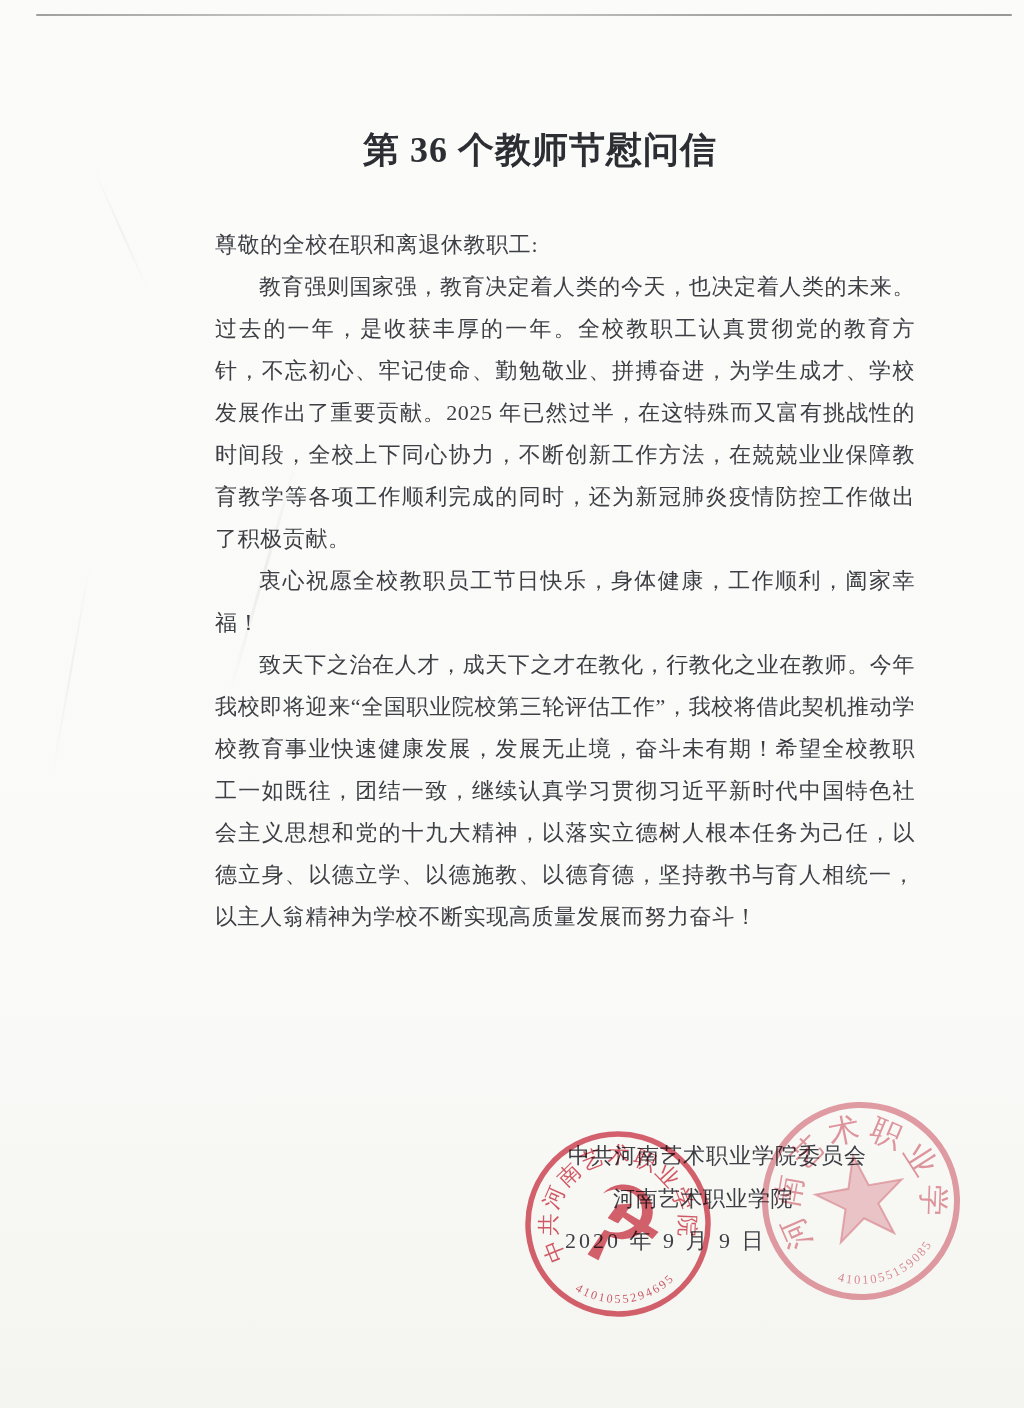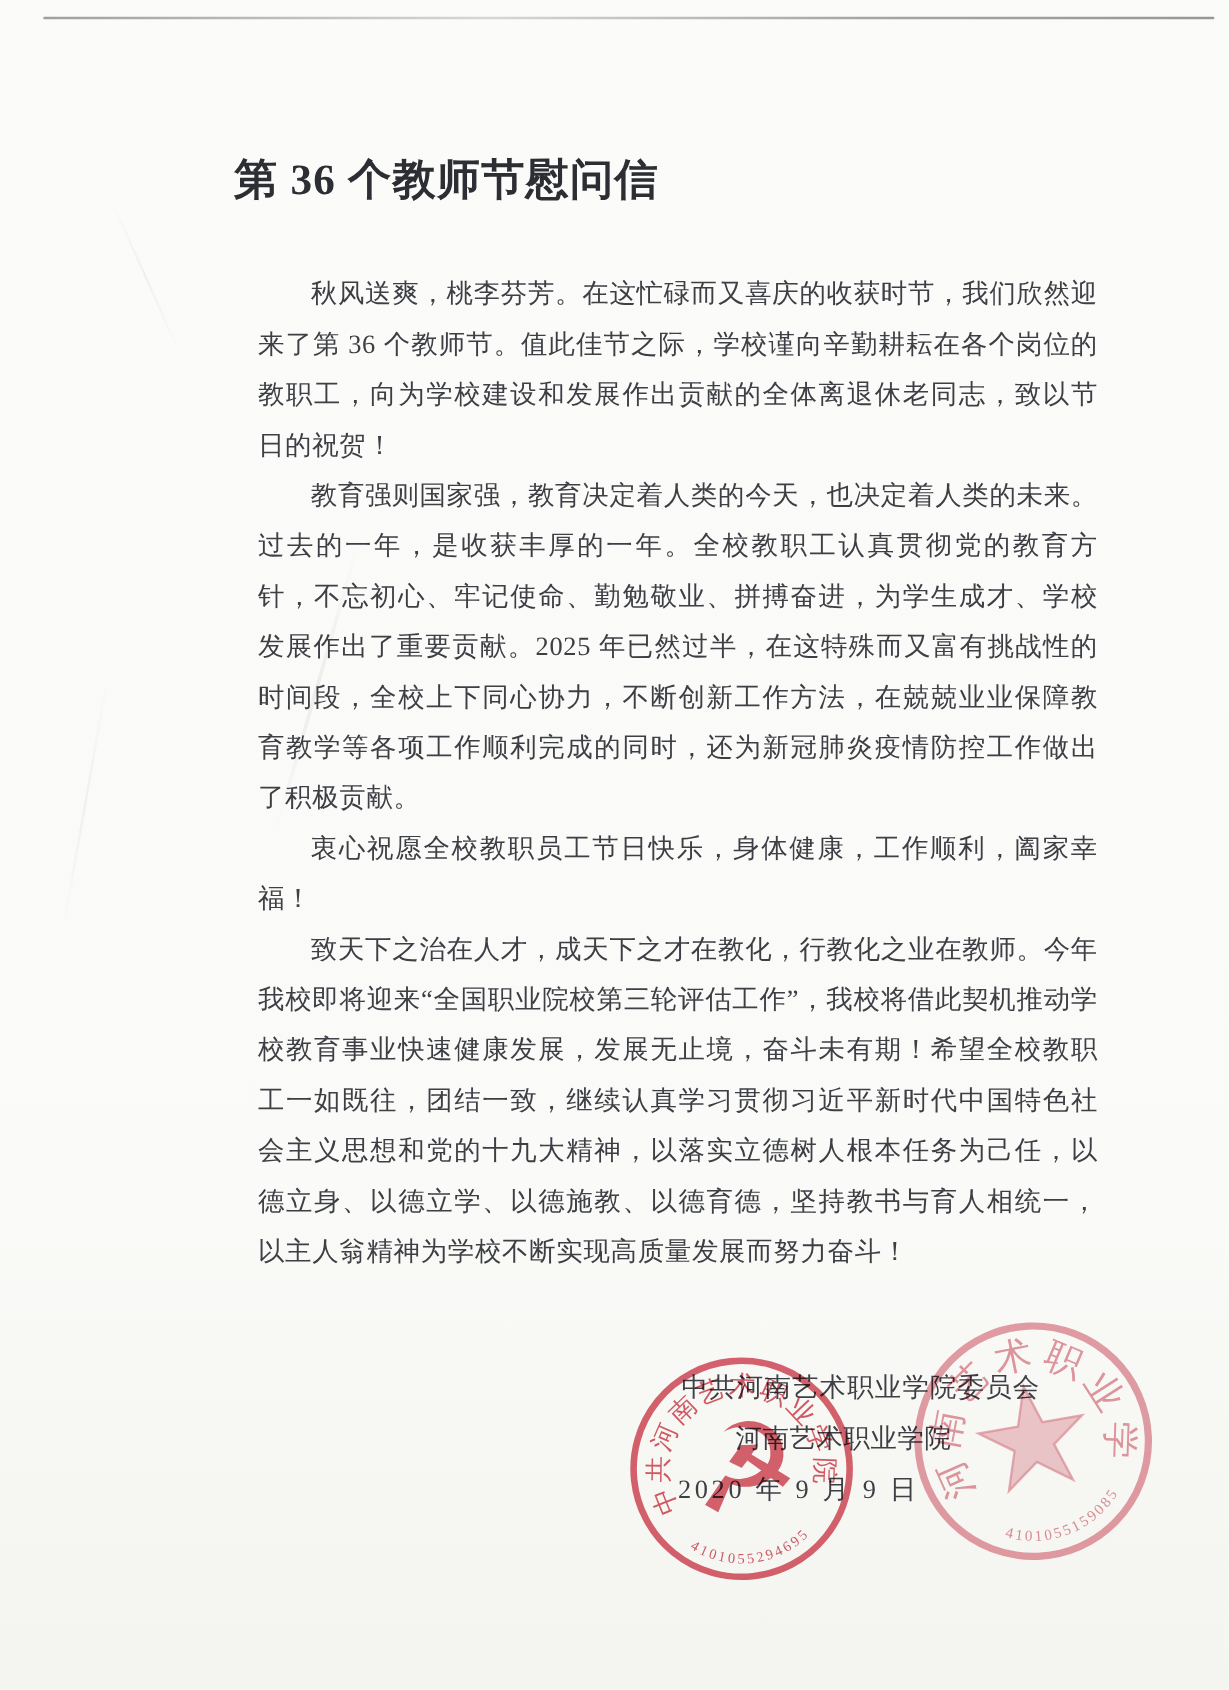"第 36 个教师节慰问信" .title { text-align: left -> center }
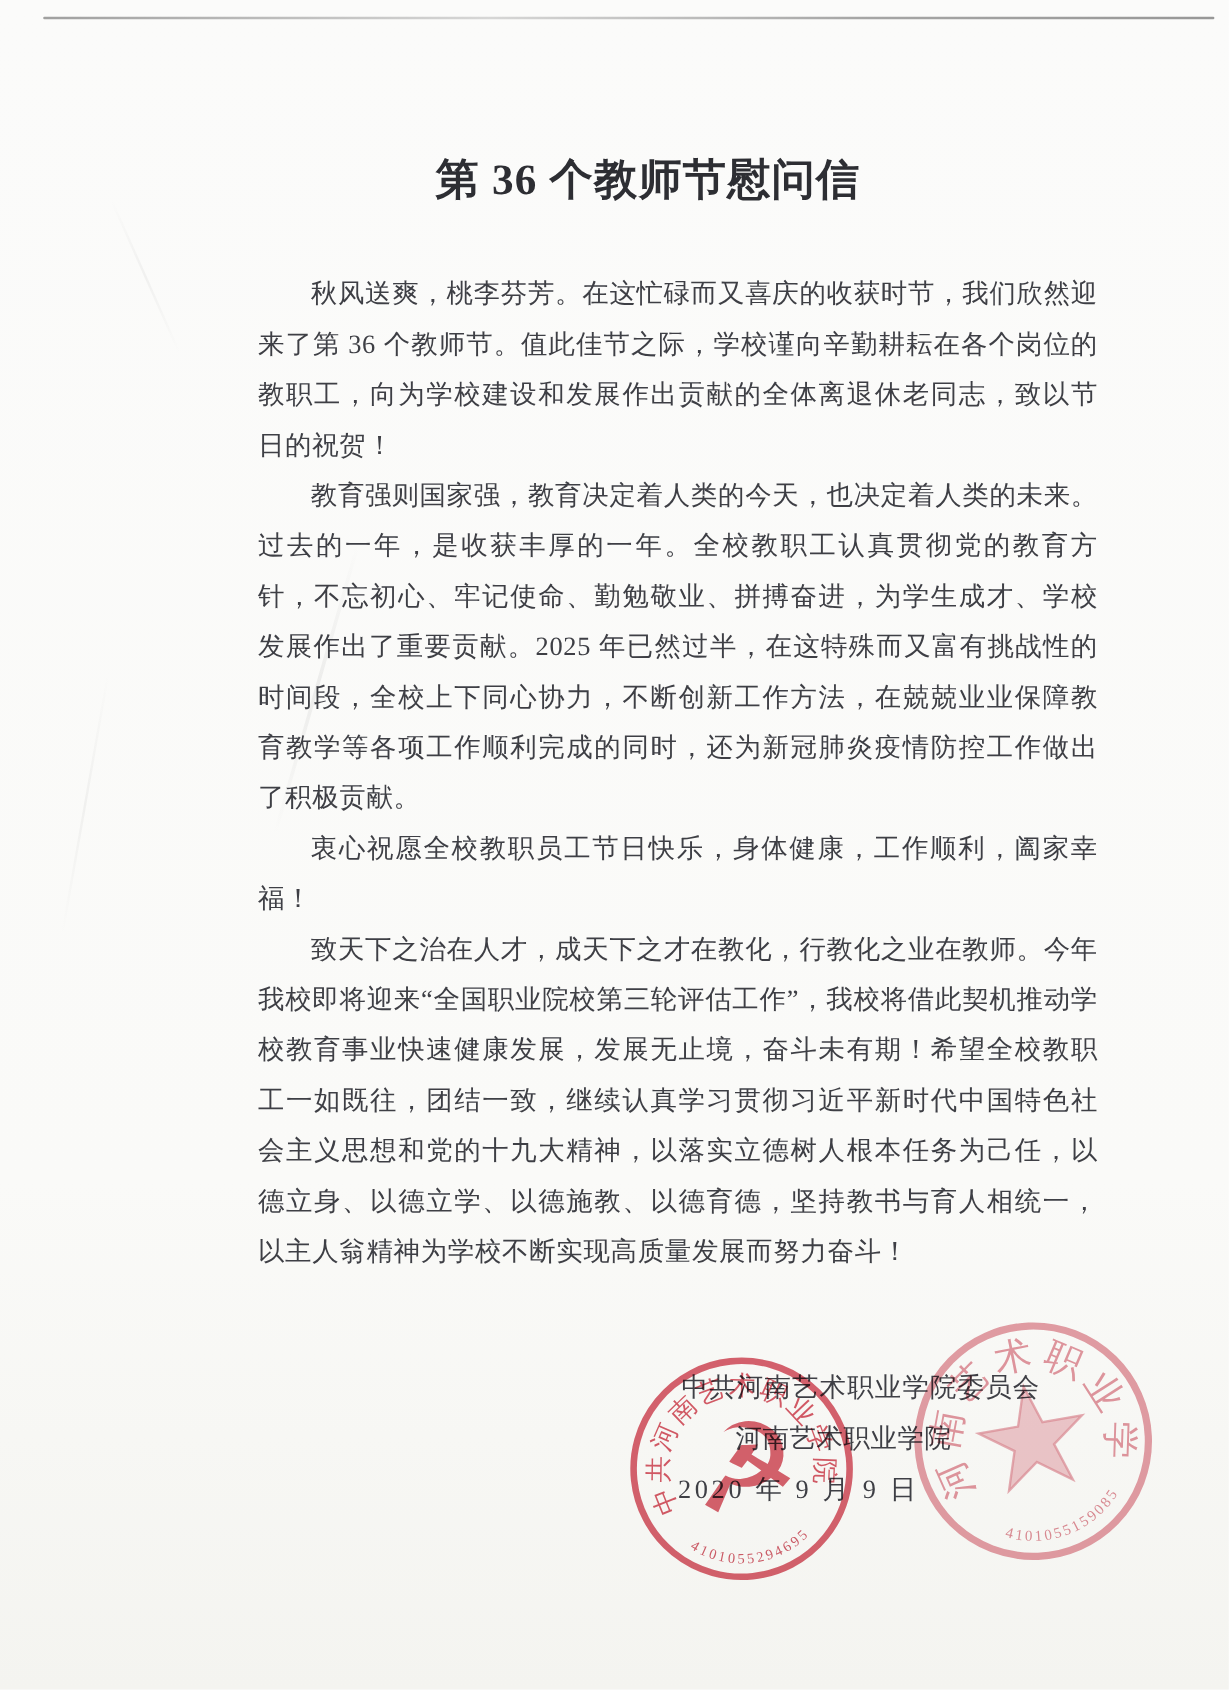"尊敬的全校在职和离退休教职工:" p { html: none -> <p>尊敬的全校在职和离退休教职工:</p> }
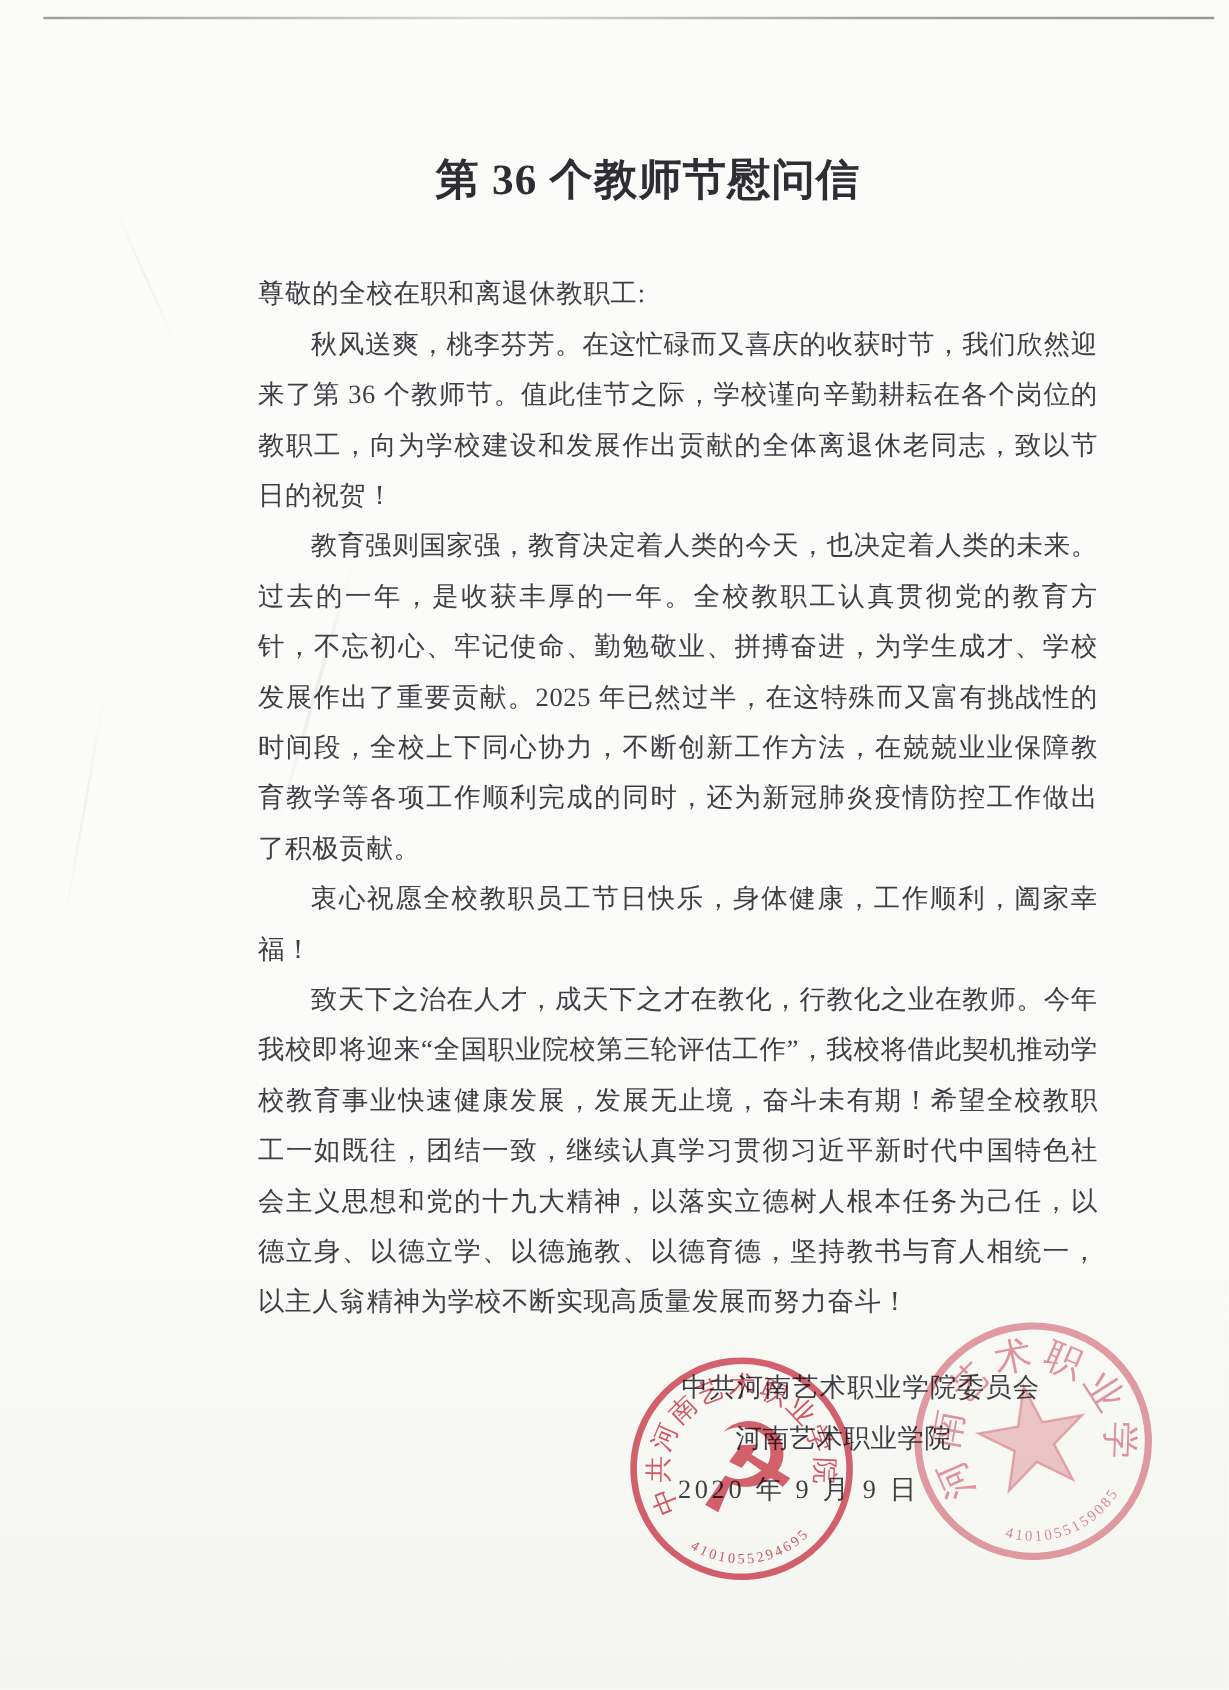"秋风送爽，桃李芬芳。在这忙碌而又喜庆的收获时节，我们欣然迎来了第 36" p.indent { html: <p>秋风送爽，桃李芬芳。在这忙碌而又喜庆的收获时节，我们欣然迎来了第 36 个教师节。值此佳节之际，学校谨向辛勤耕耘在各个岗位的教职工，向为学校建设和发展作出贡献的全体离退休老同志，致以节日的祝贺！</p> -> none }
